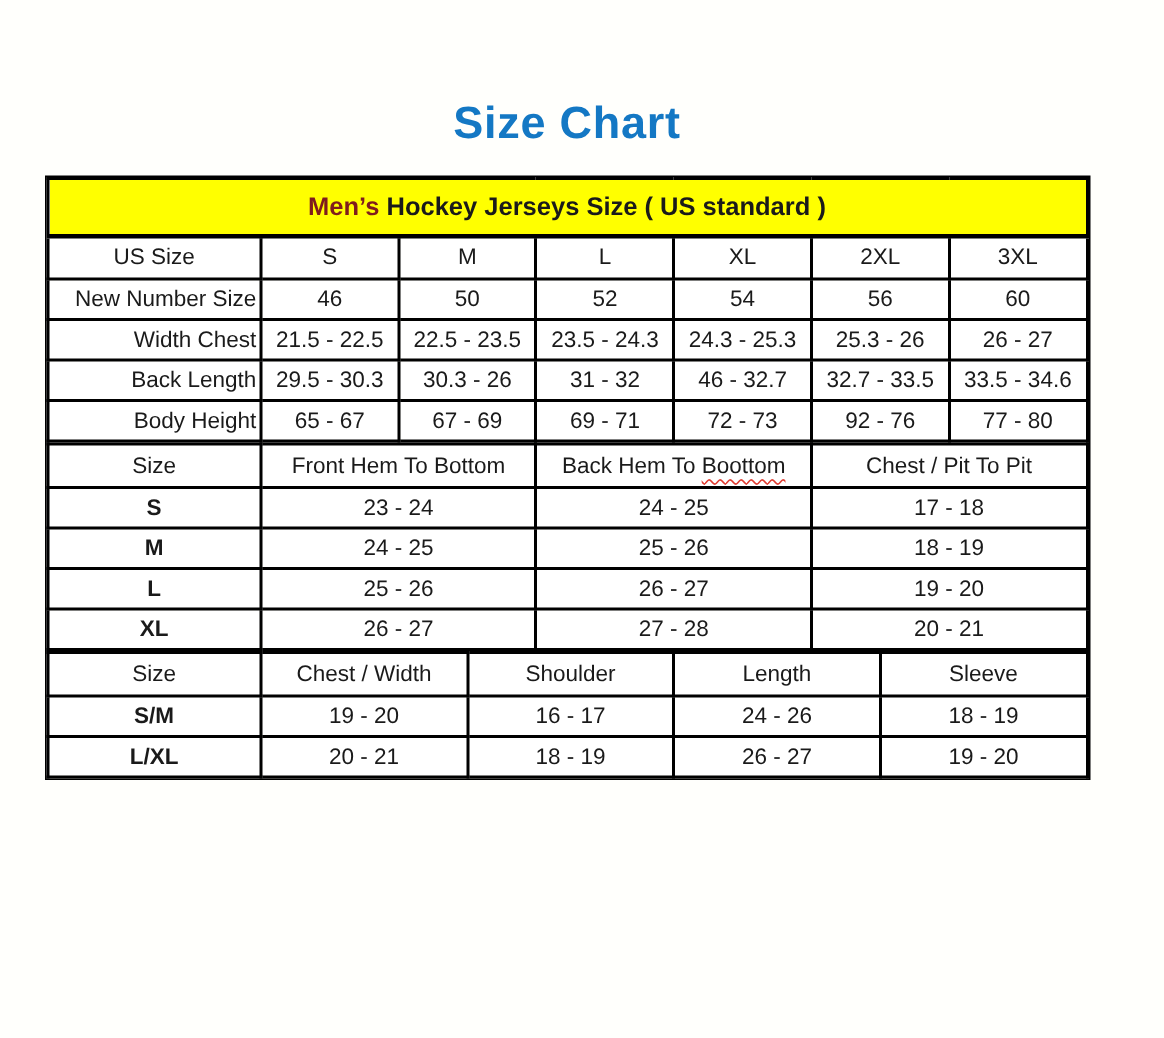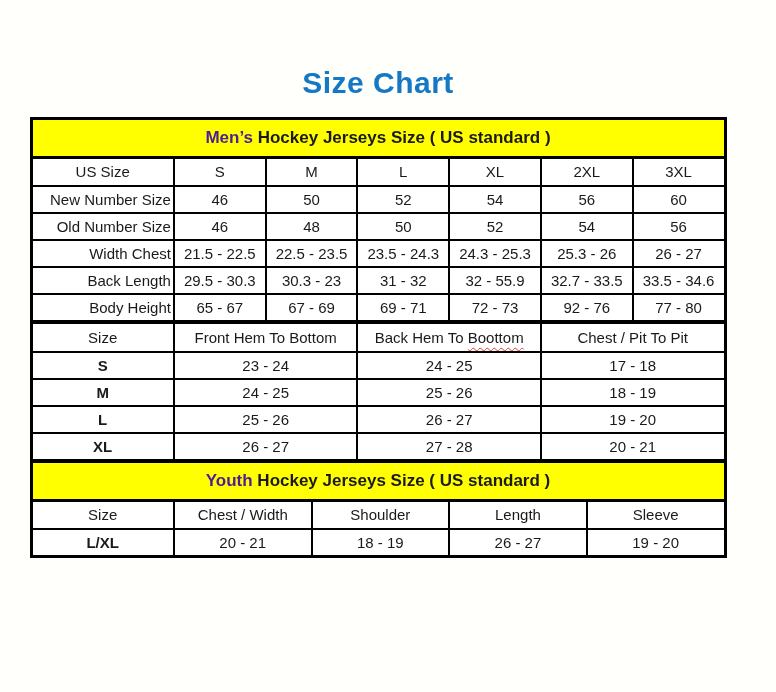"Men’s" tr.band .hl { color: #4c1d95 -> #7f1d1d }
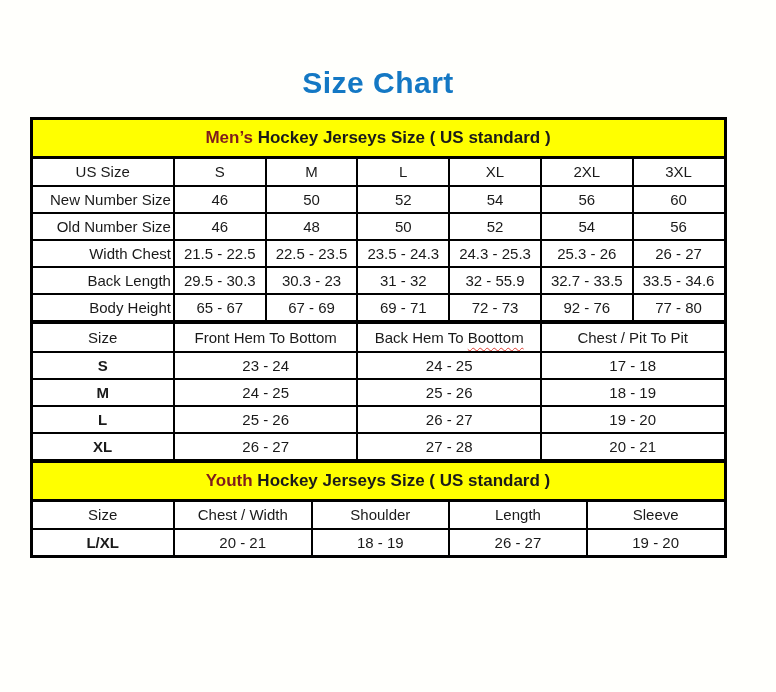"Old Number Size" tr { html: <tr> <td>Old Number Size</td> <td>46</td> <td>48</td> <td>50</td> <td>52</td> <td>54</td> <td>56</td> </tr> -> none }
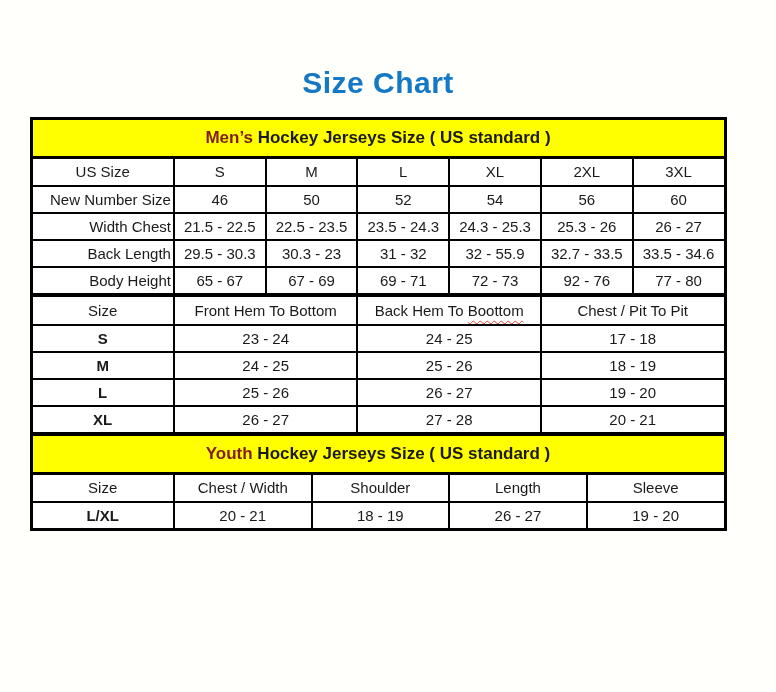"30.3 - 23" td.data { text: 23 -> 26 }
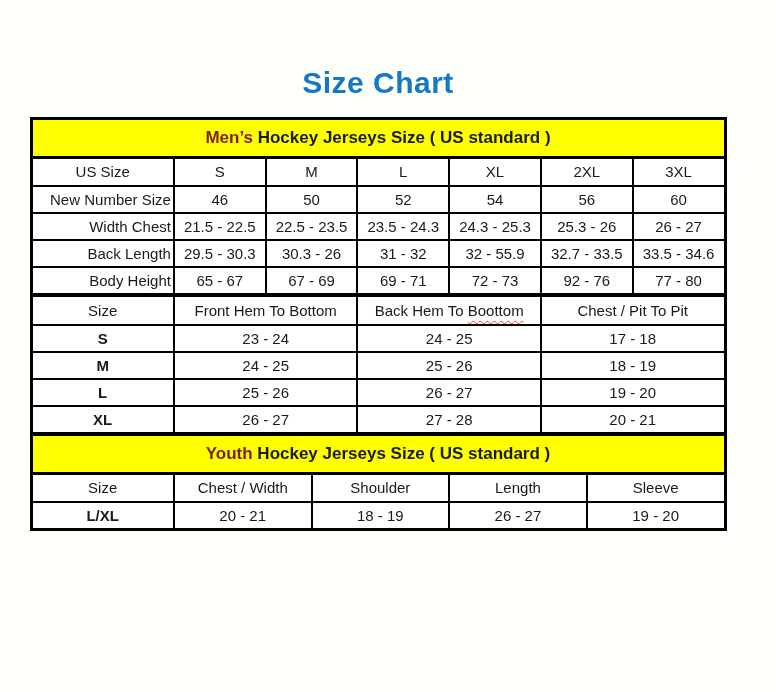"32 - 55.9" td.data { text: 32 - 55.9 -> 46 - 32.7 }
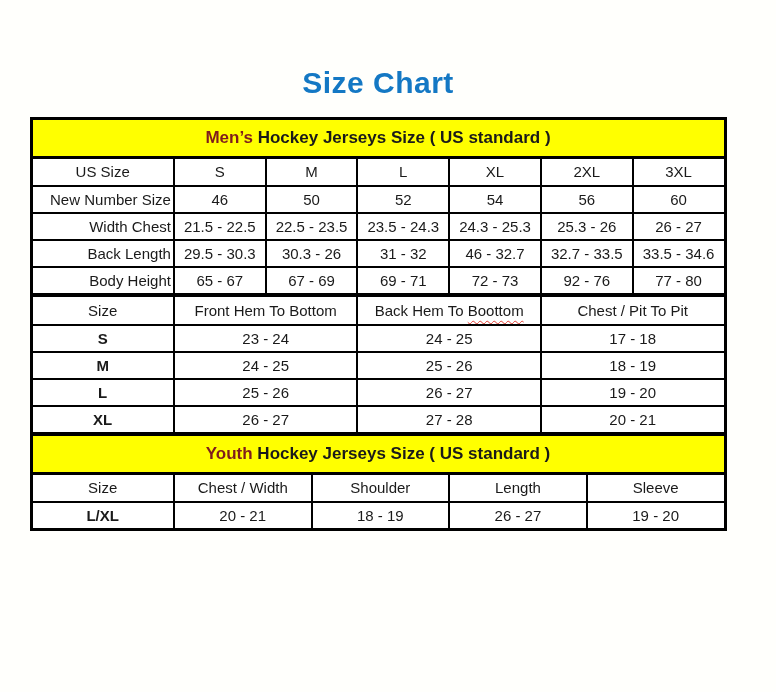"Youth Hockey Jerseys Size (" tr.band { html: <tr> <td><span>Youth</span><span> Hockey Jerseys Size ( US standard )</span></td> </tr> -> none }
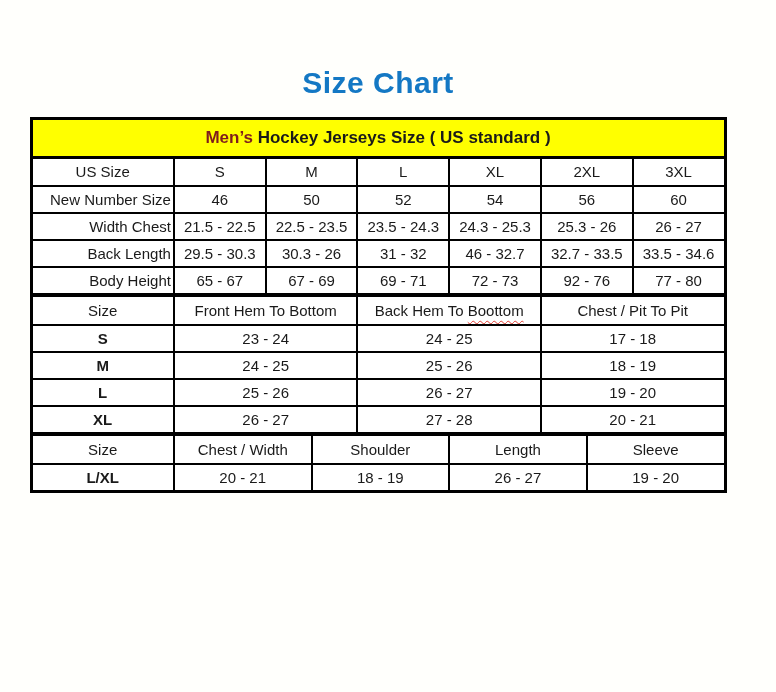"S/M" tr { html: none -> <tr> <td>S/M</td> <td>19 - 20</td> <td>16 - 17</td> <td>24 - 26</td> <td>18 - 19</td> </tr> }
